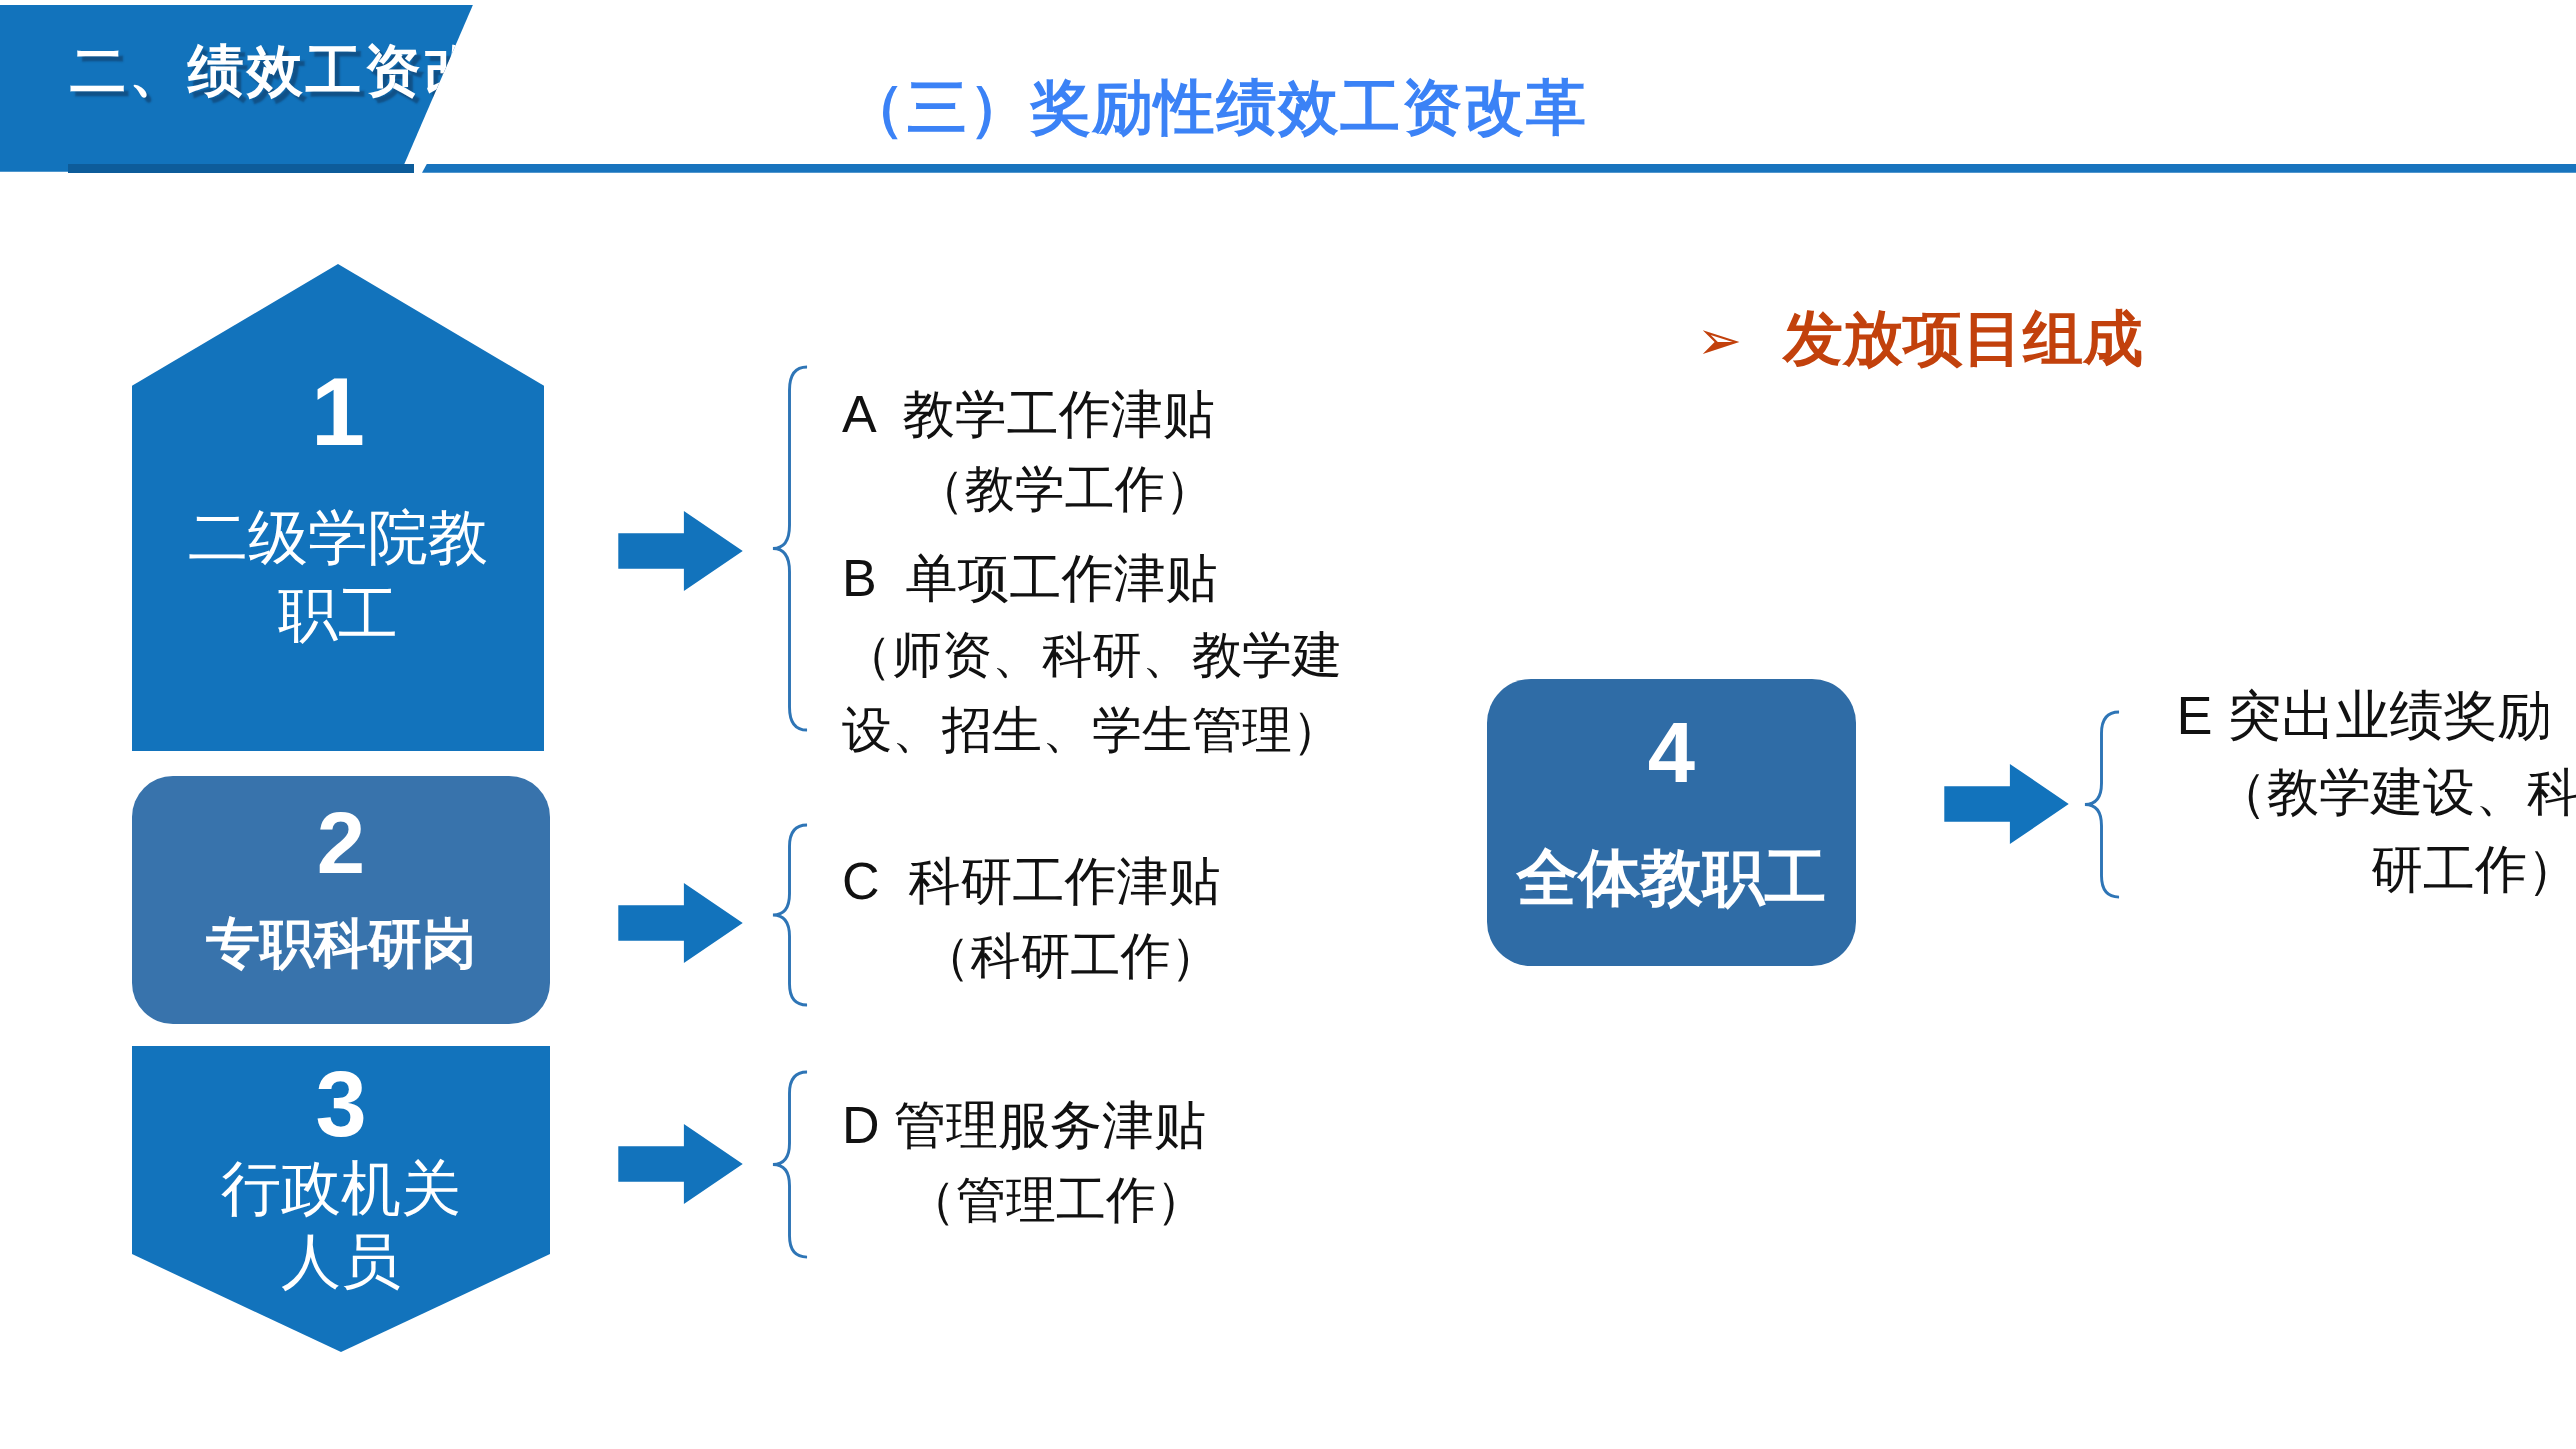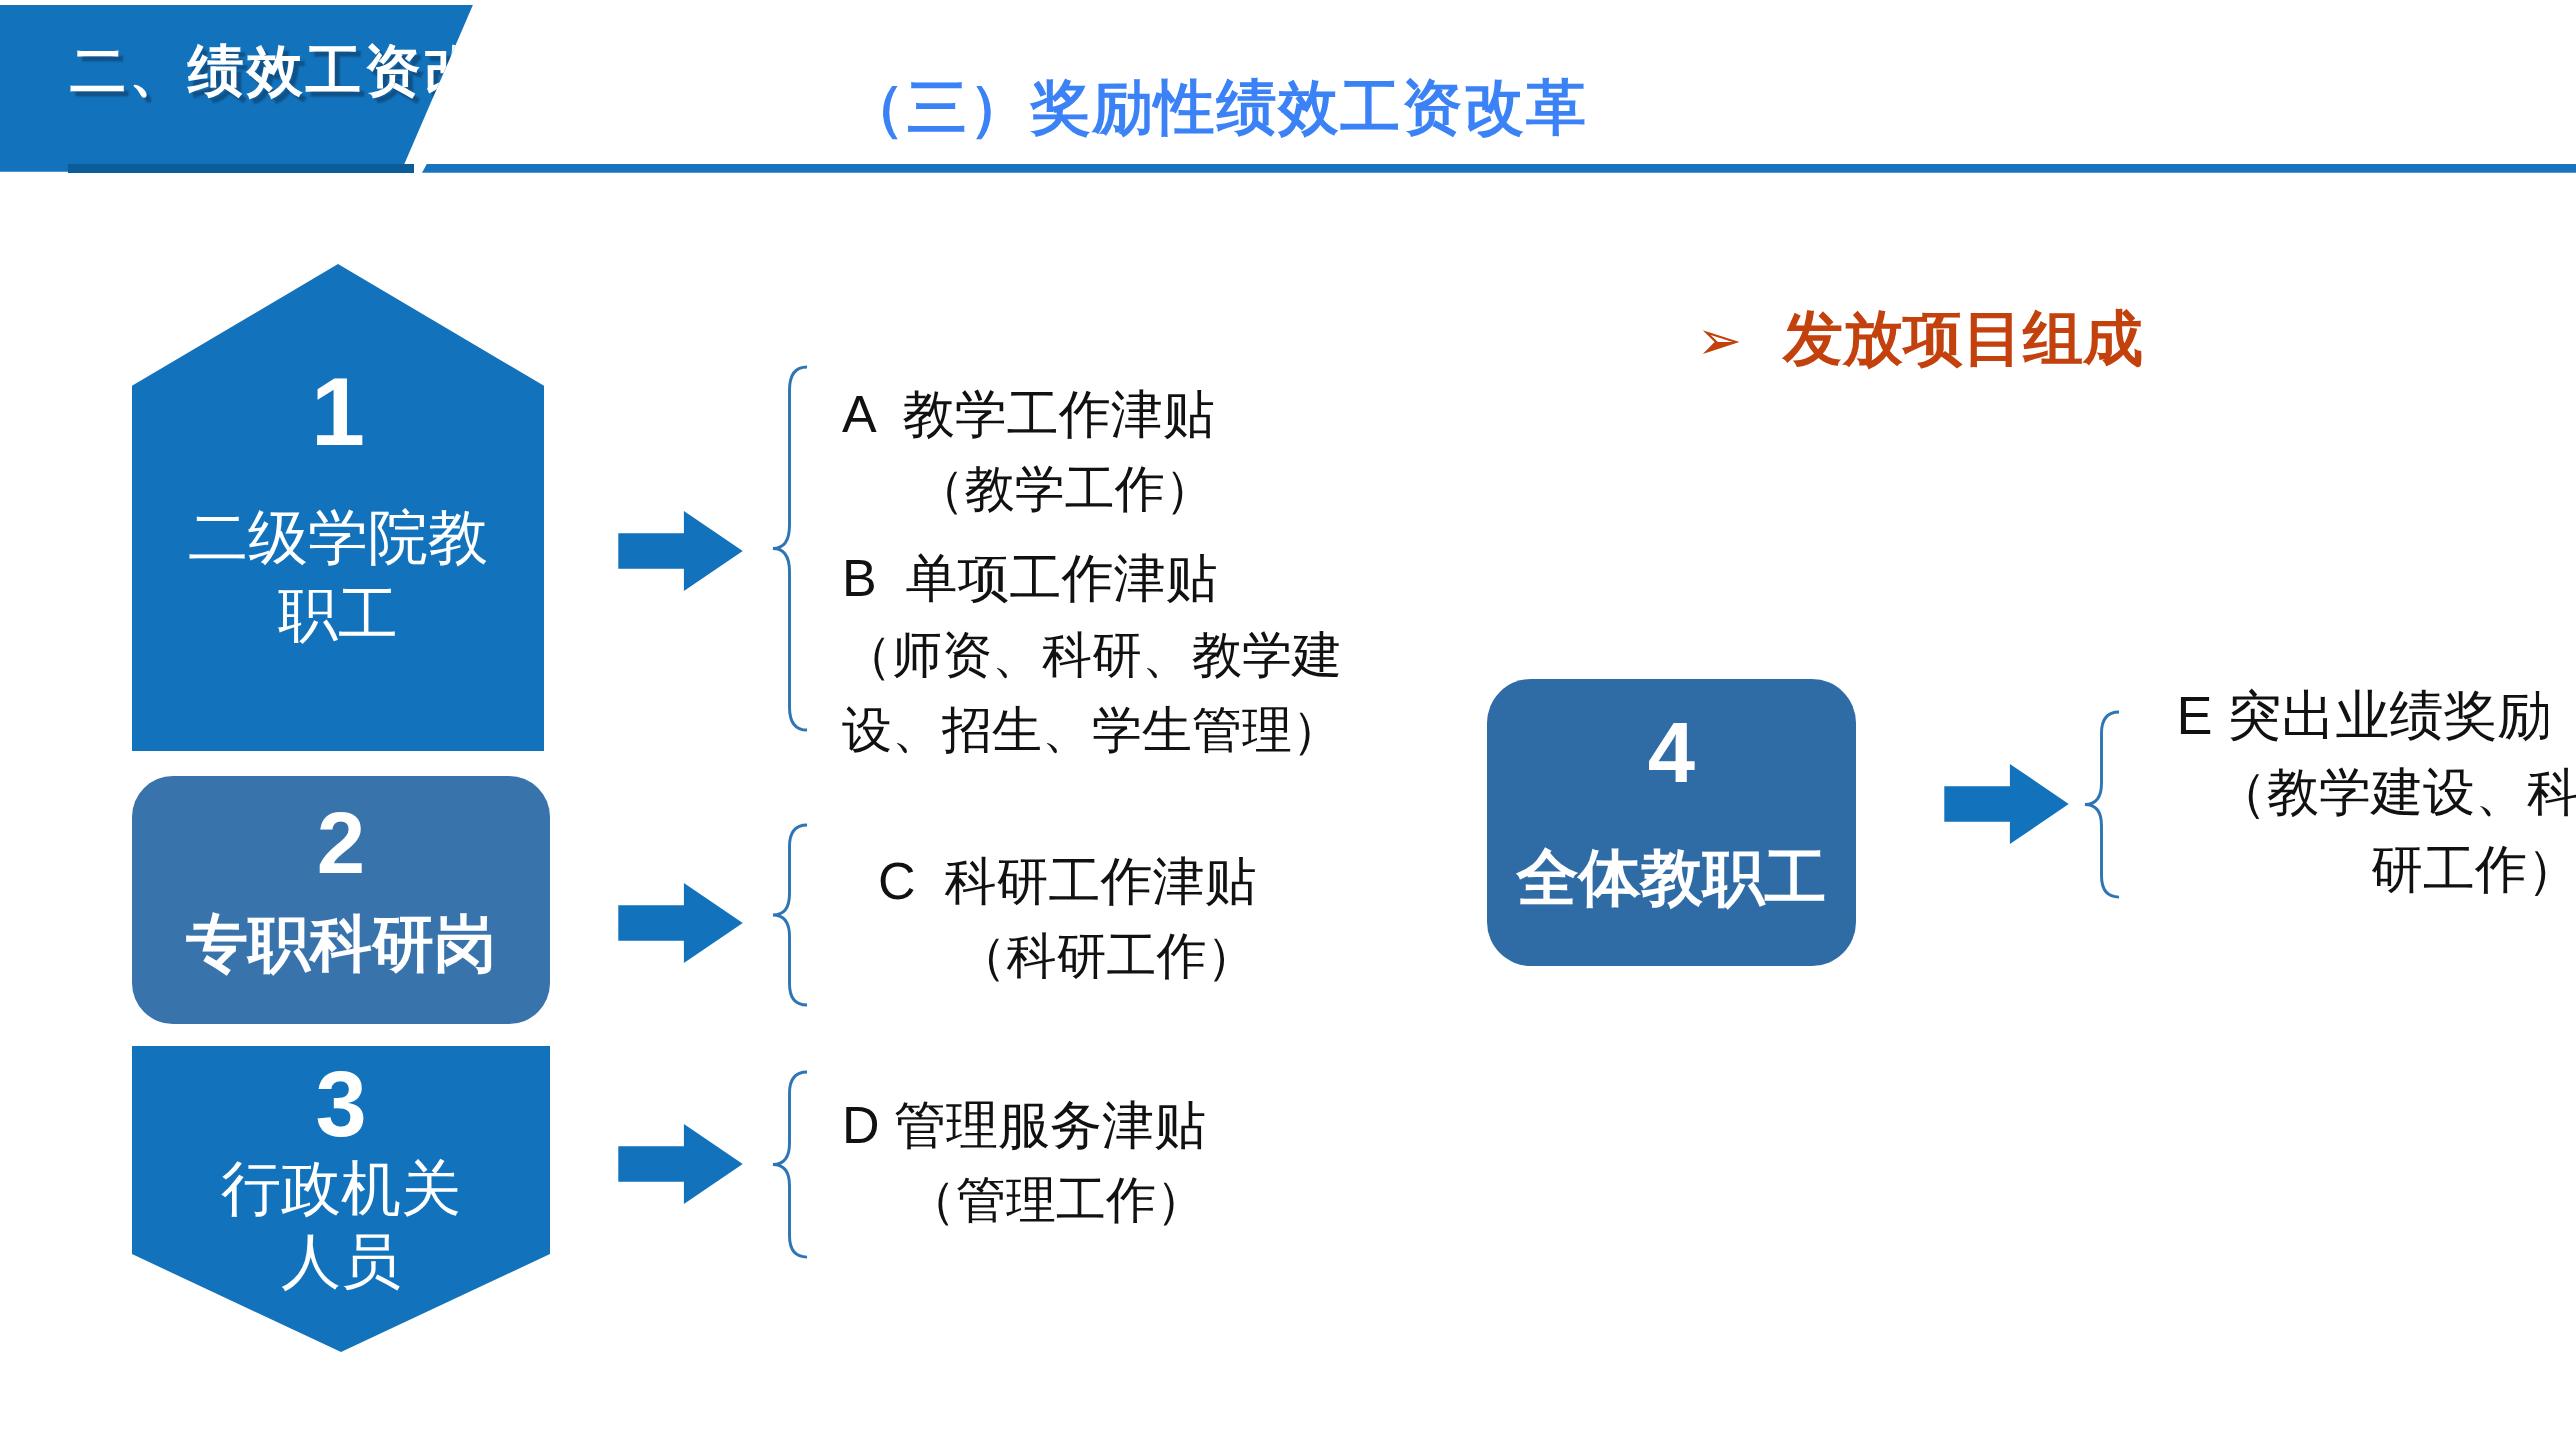"C 科研工作津贴" .item-c { left: 878px -> 842px }
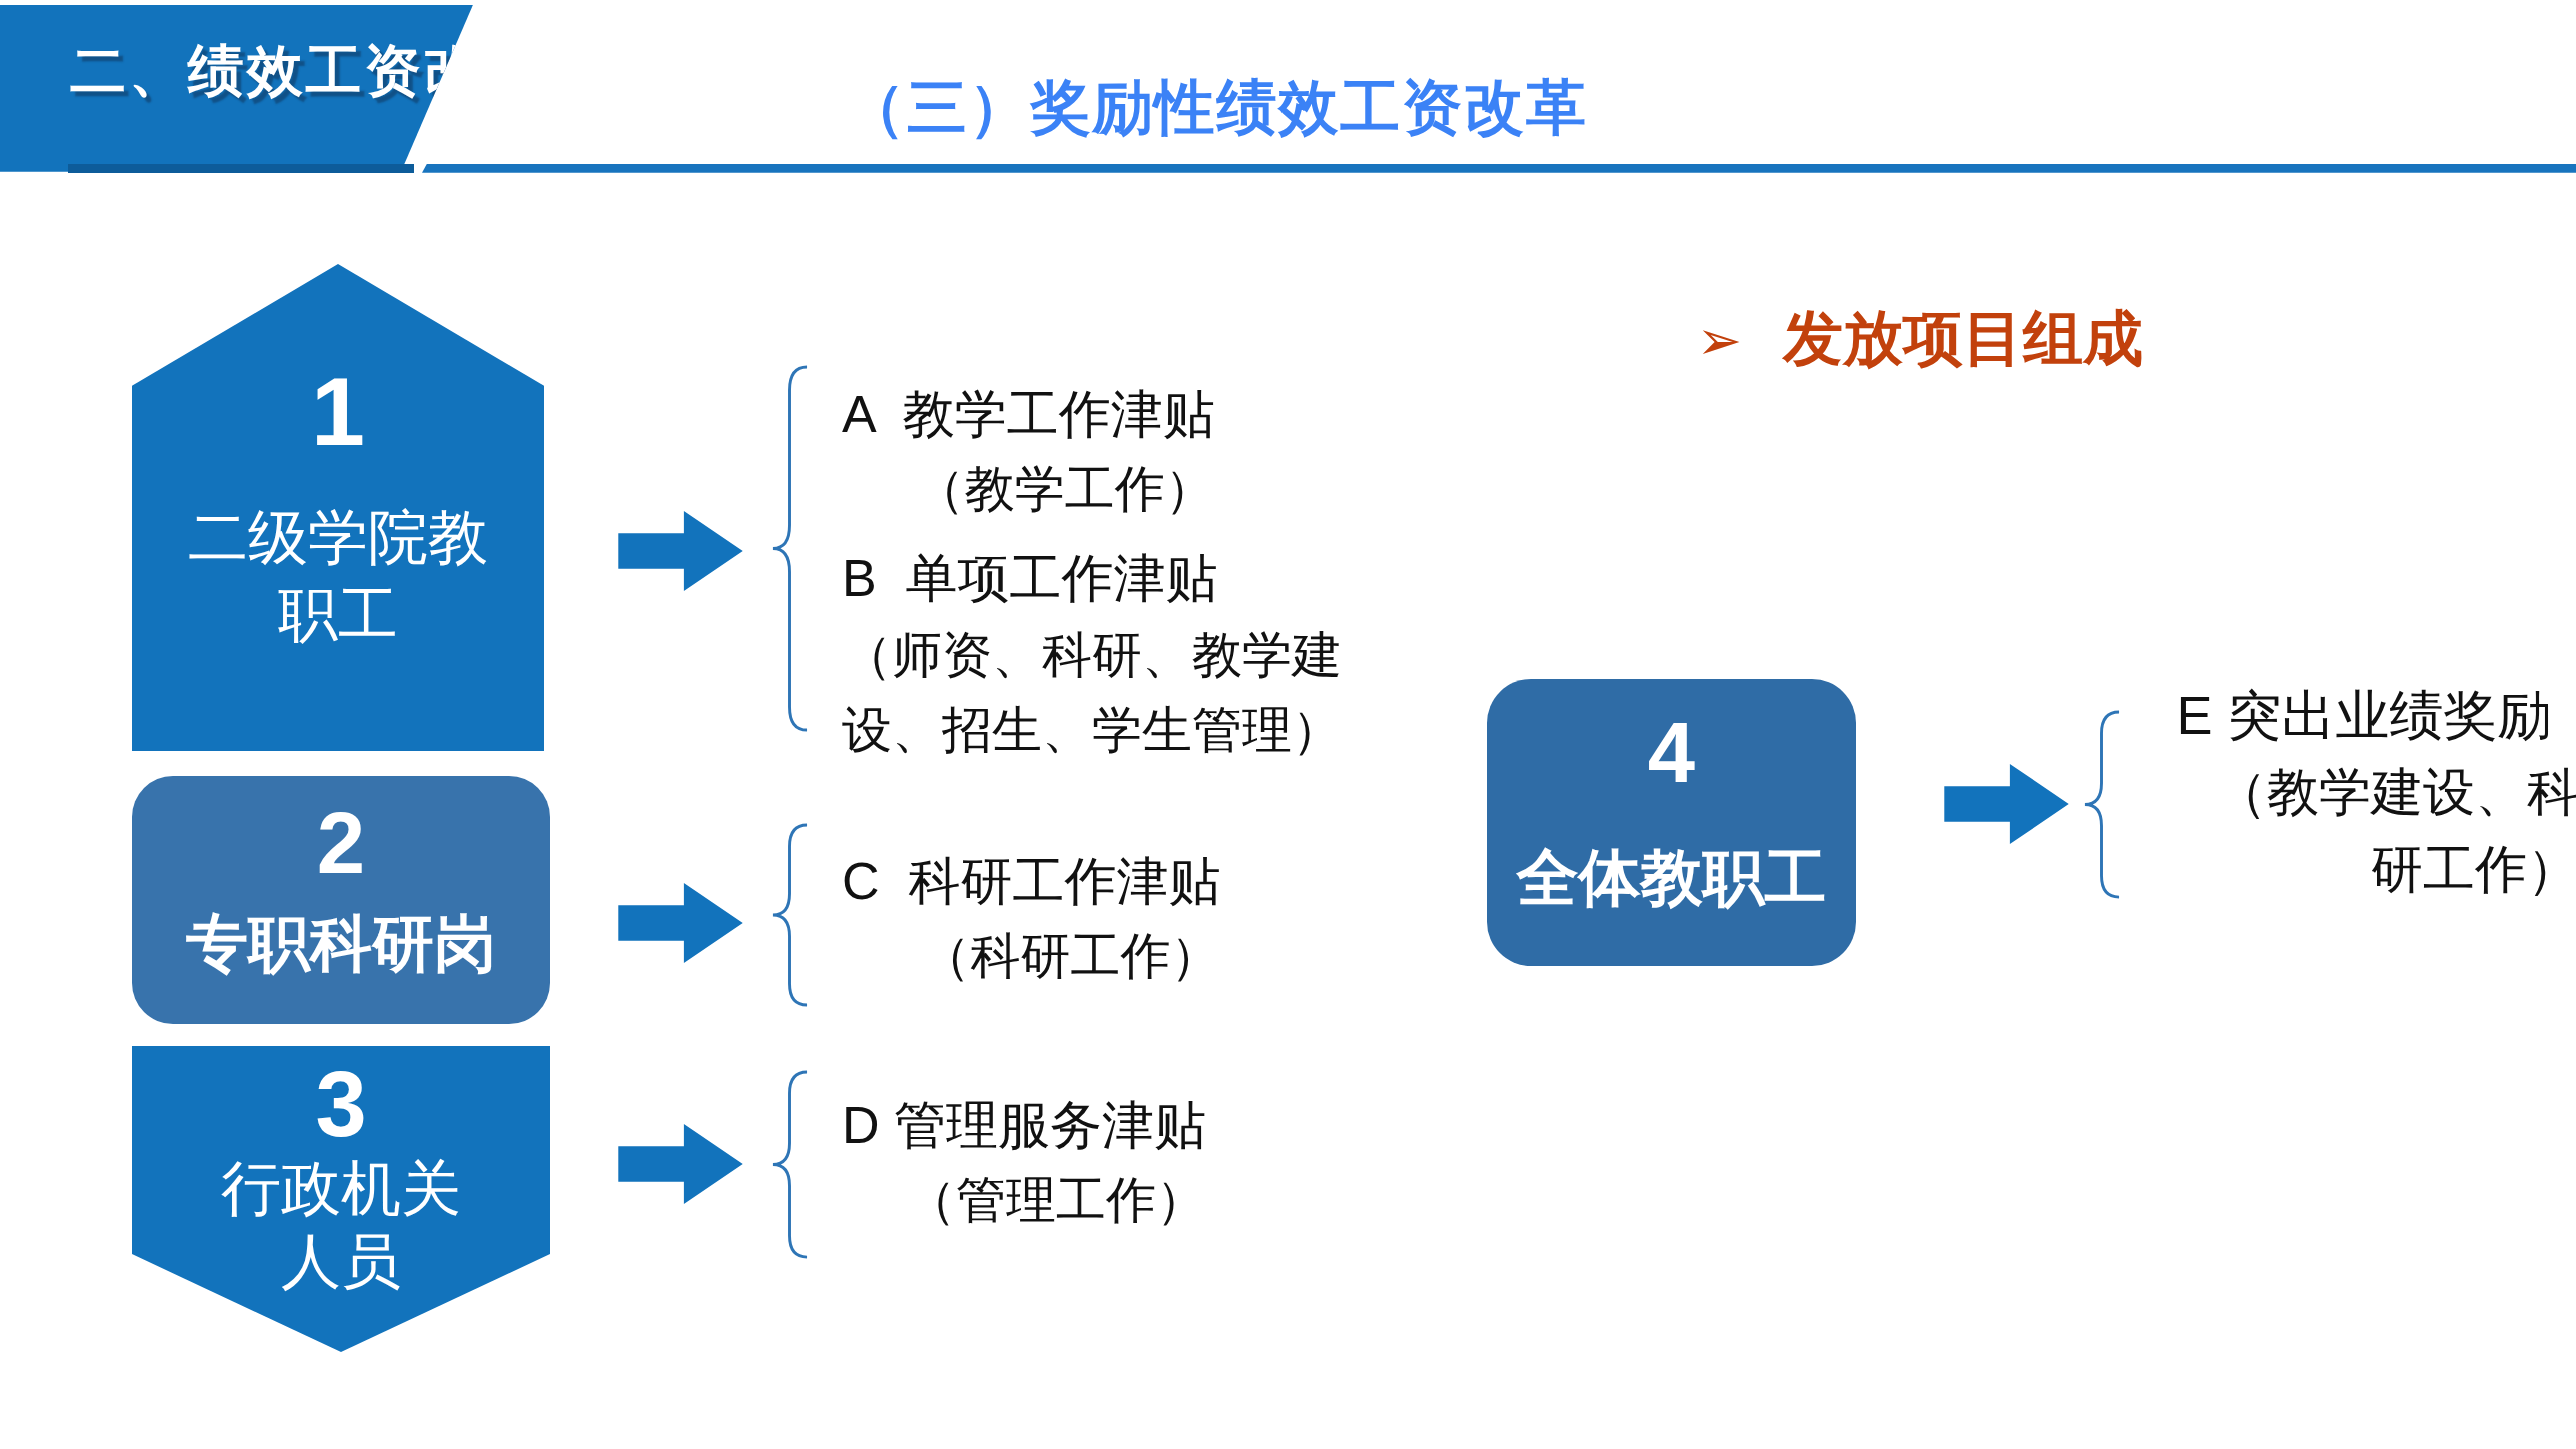"专职科研岗" .shape-2 .lbl { font-size: 62px -> 54px }
